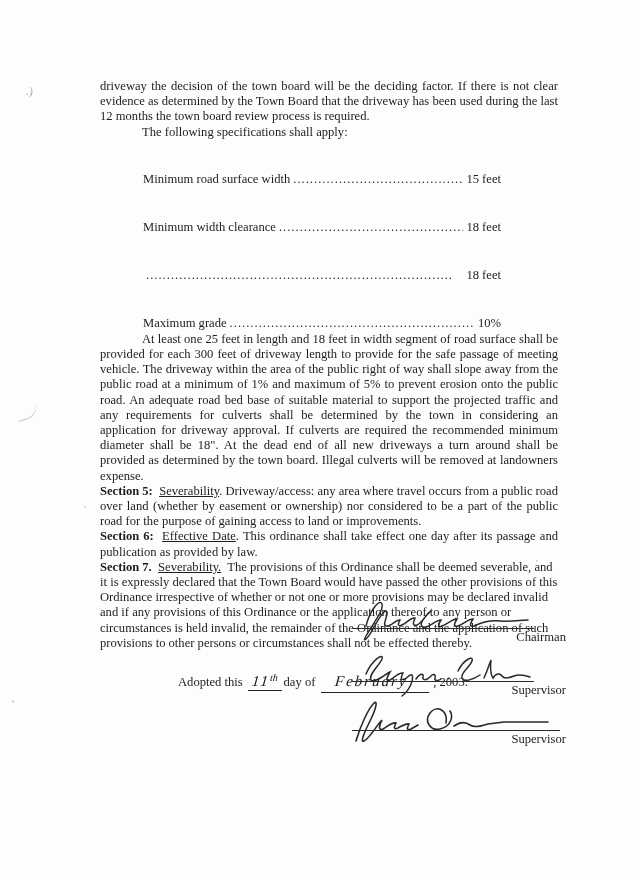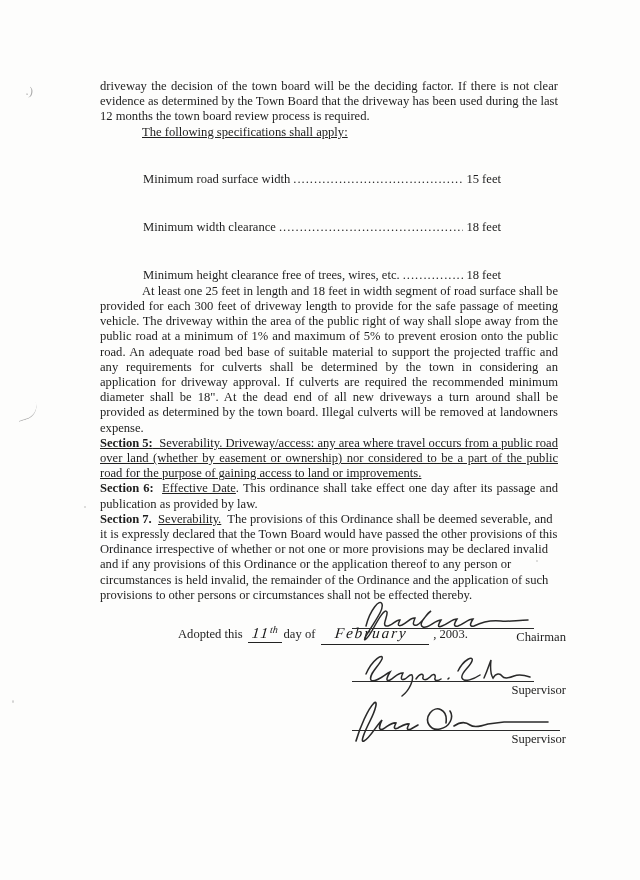"The following specifications shall" .mt16 { text-decoration: underline -> none }
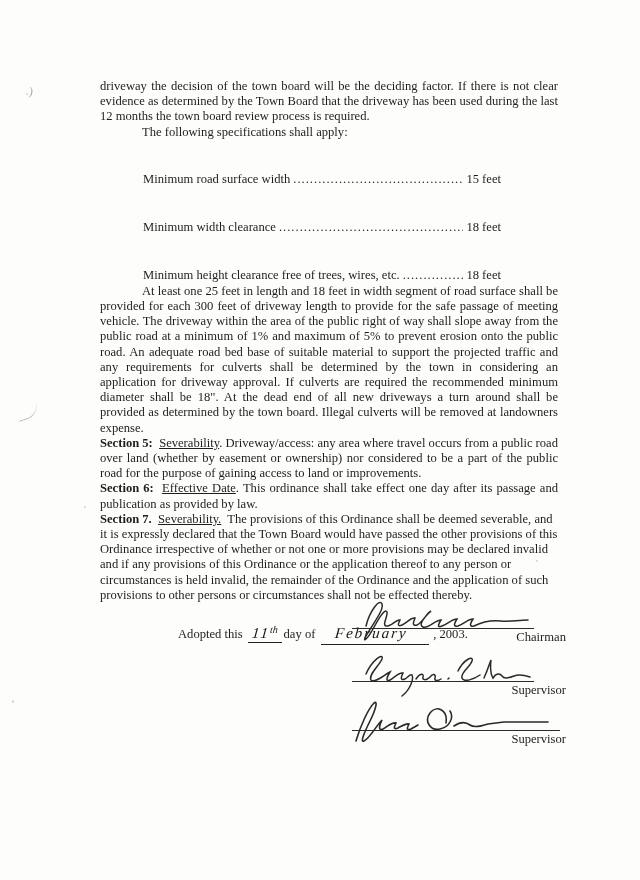"Minimum height clearance free of" span.spec-label { html: <span>Minimum height clearance free of trees, wires, etc.</span> -> none }
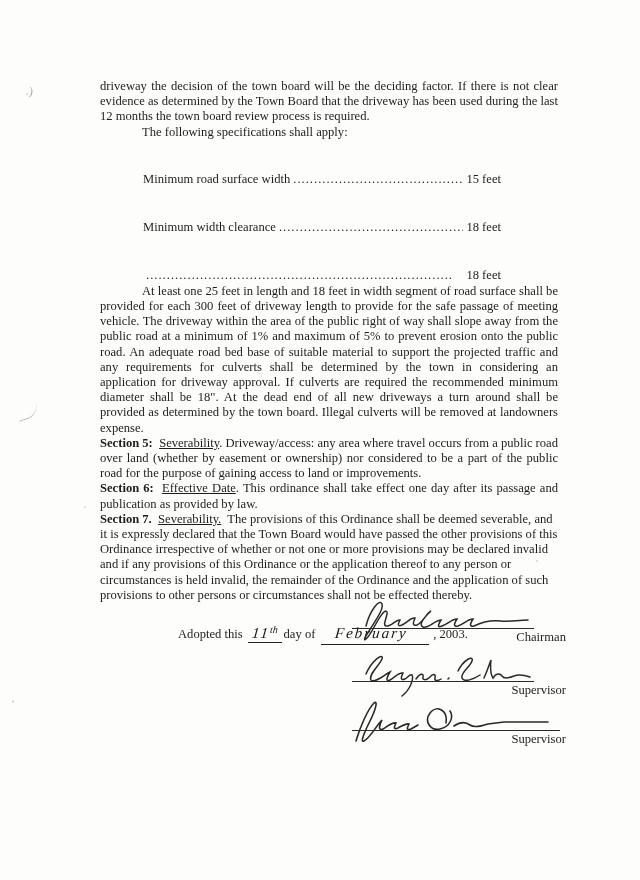"Maximum grade" div.spec-row { html: none -> <div> <span>Maximum grade</span> <span></span> <span>10%</span> </div> }
